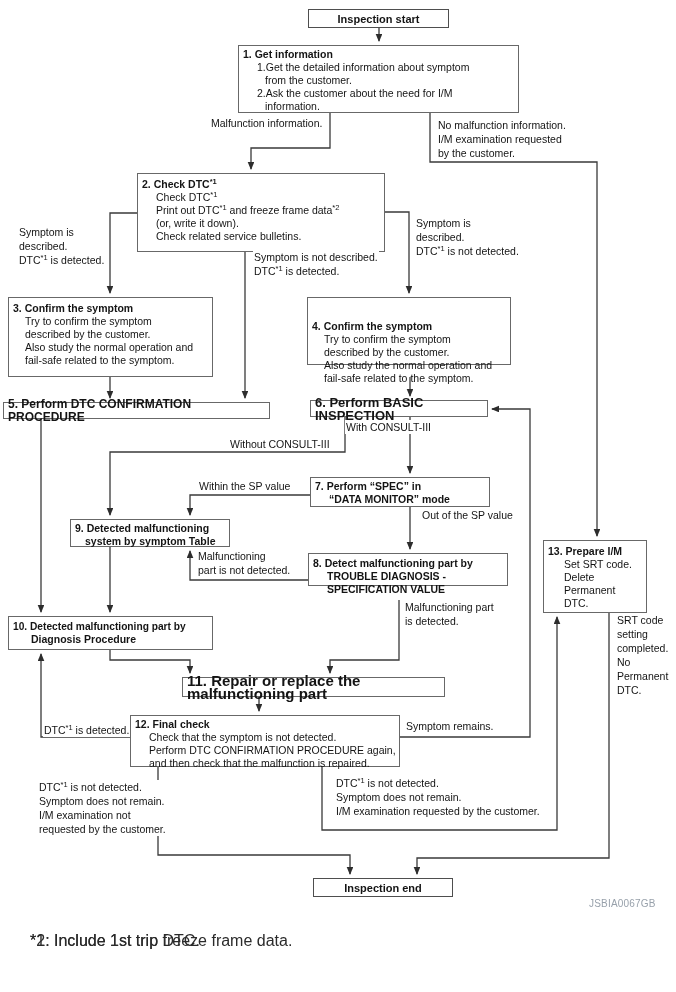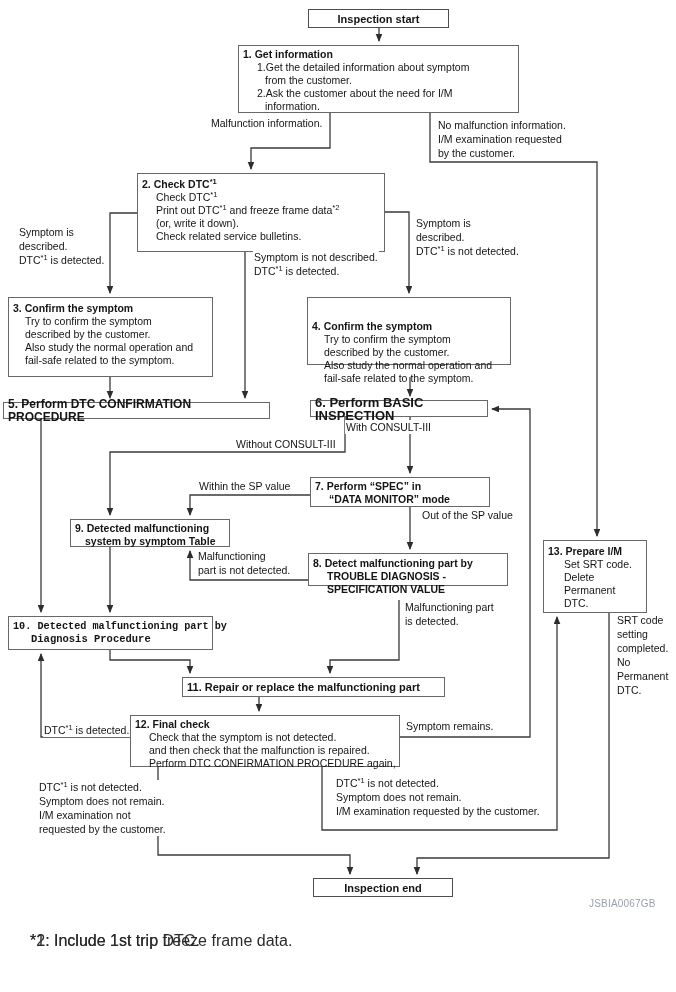"Without CONSULT-III" div.lbl { left: 235px -> 229px }
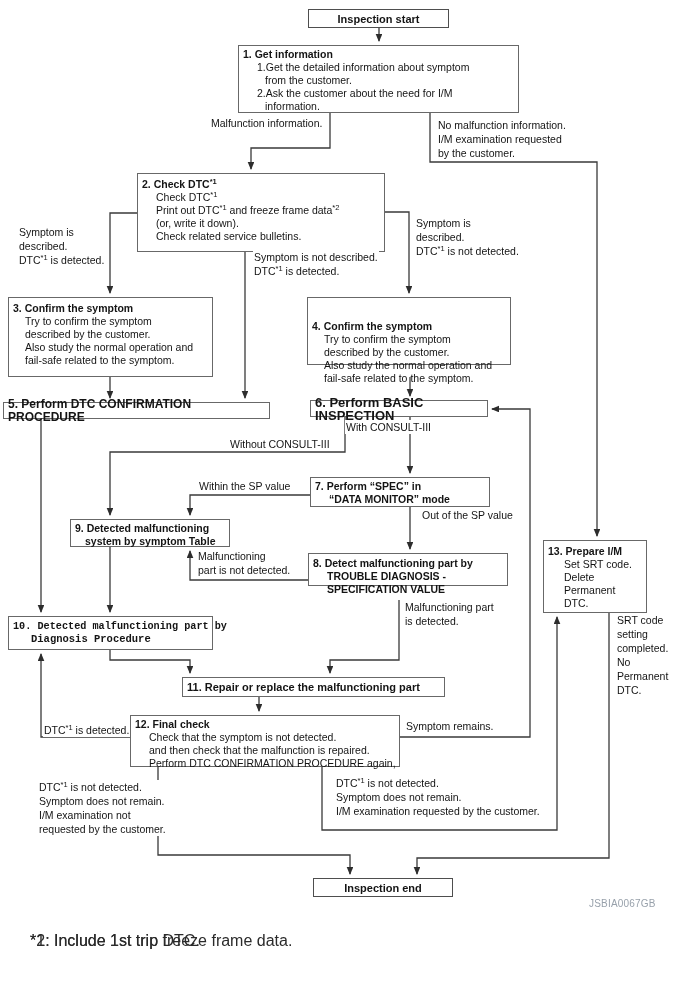"10. Detected malfunctioning part by" div.bx { font-family: Liberation Mono, monospace -> none }
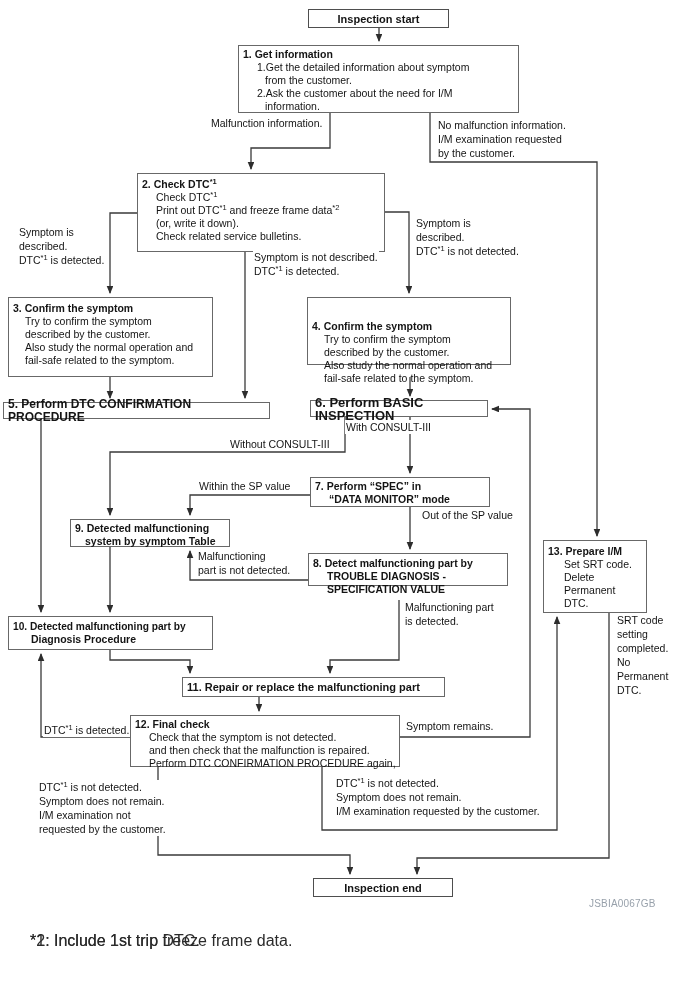"11. Repair or replace the" div.bx { font-size: 11px -> 15px }
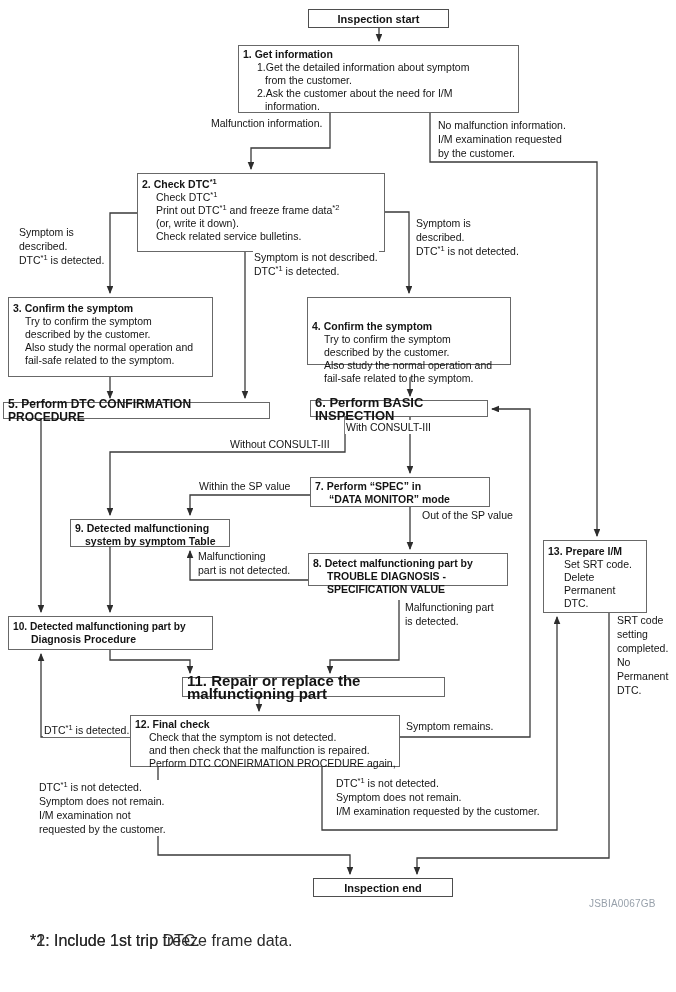"and then check that the" div.ln { order: before "Perform DTC CONFIRMATION PROCEDURE" -> after "Perform DTC CONFIRMATION PROCEDURE" }
